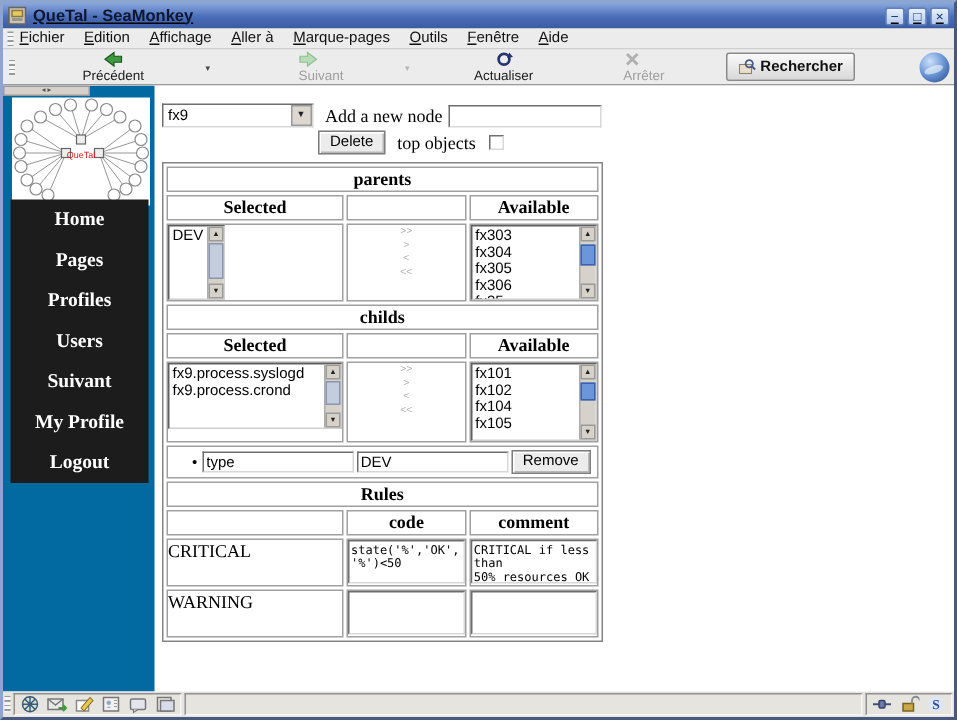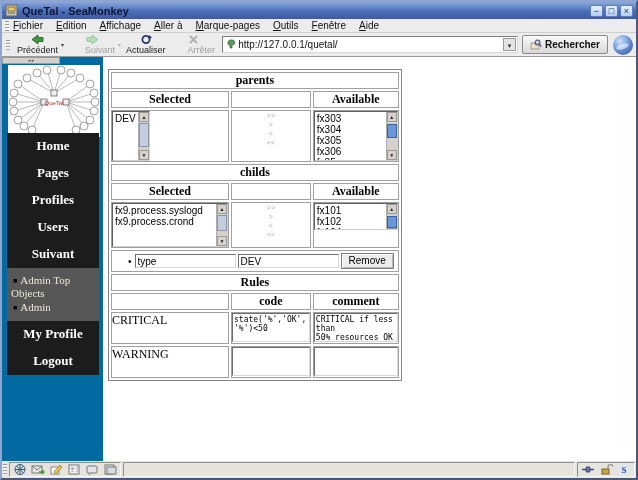"QueTal - SeaMonkey" .titlebar { text-decoration: none -> underline }
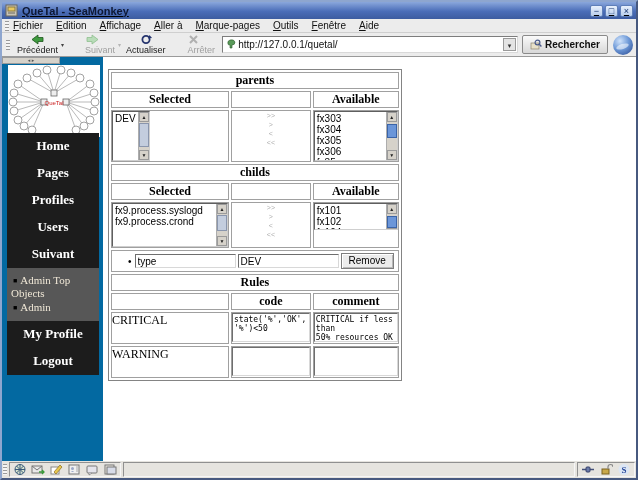"http://127.0.0.1/quetal/" div.urlbar { html: <div> <span> <svg> <path></path> </svg> </span> <input> <span>▾</span> </div> -> none }
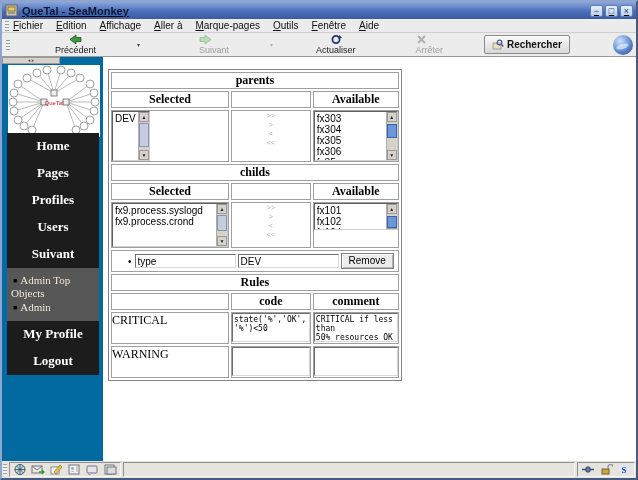"fx9" div.topform { html: none -> <div> <div> <div> <span>fx9</span> <span>▼</span> </div> <span>Add a new node</span> <input> </div> <div> <button>Delete</button> <span>top objects</span> <input> </div> </div> }
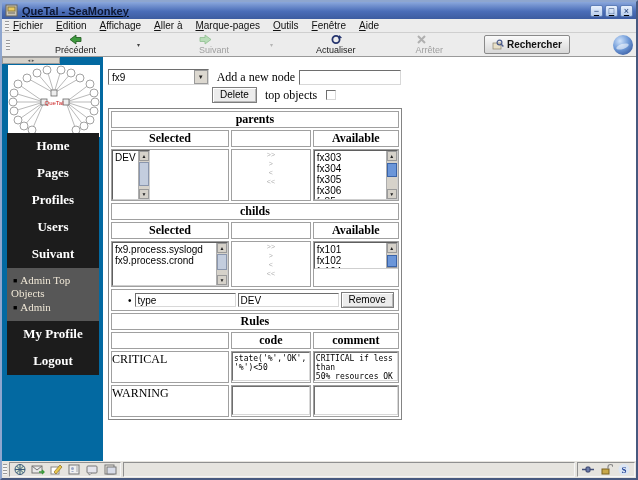"fx101" div.listbox { height: 27px -> 52px }
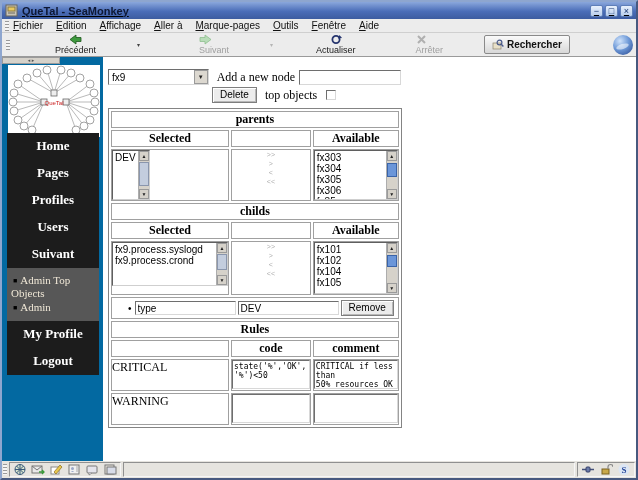"■ Admin Top Objects" div.subnav { html: <div> <div><span>■</span><span>Admin Top Objects</span></div> <div><span>■</span><span>Admin</span></div> </div> -> none }
